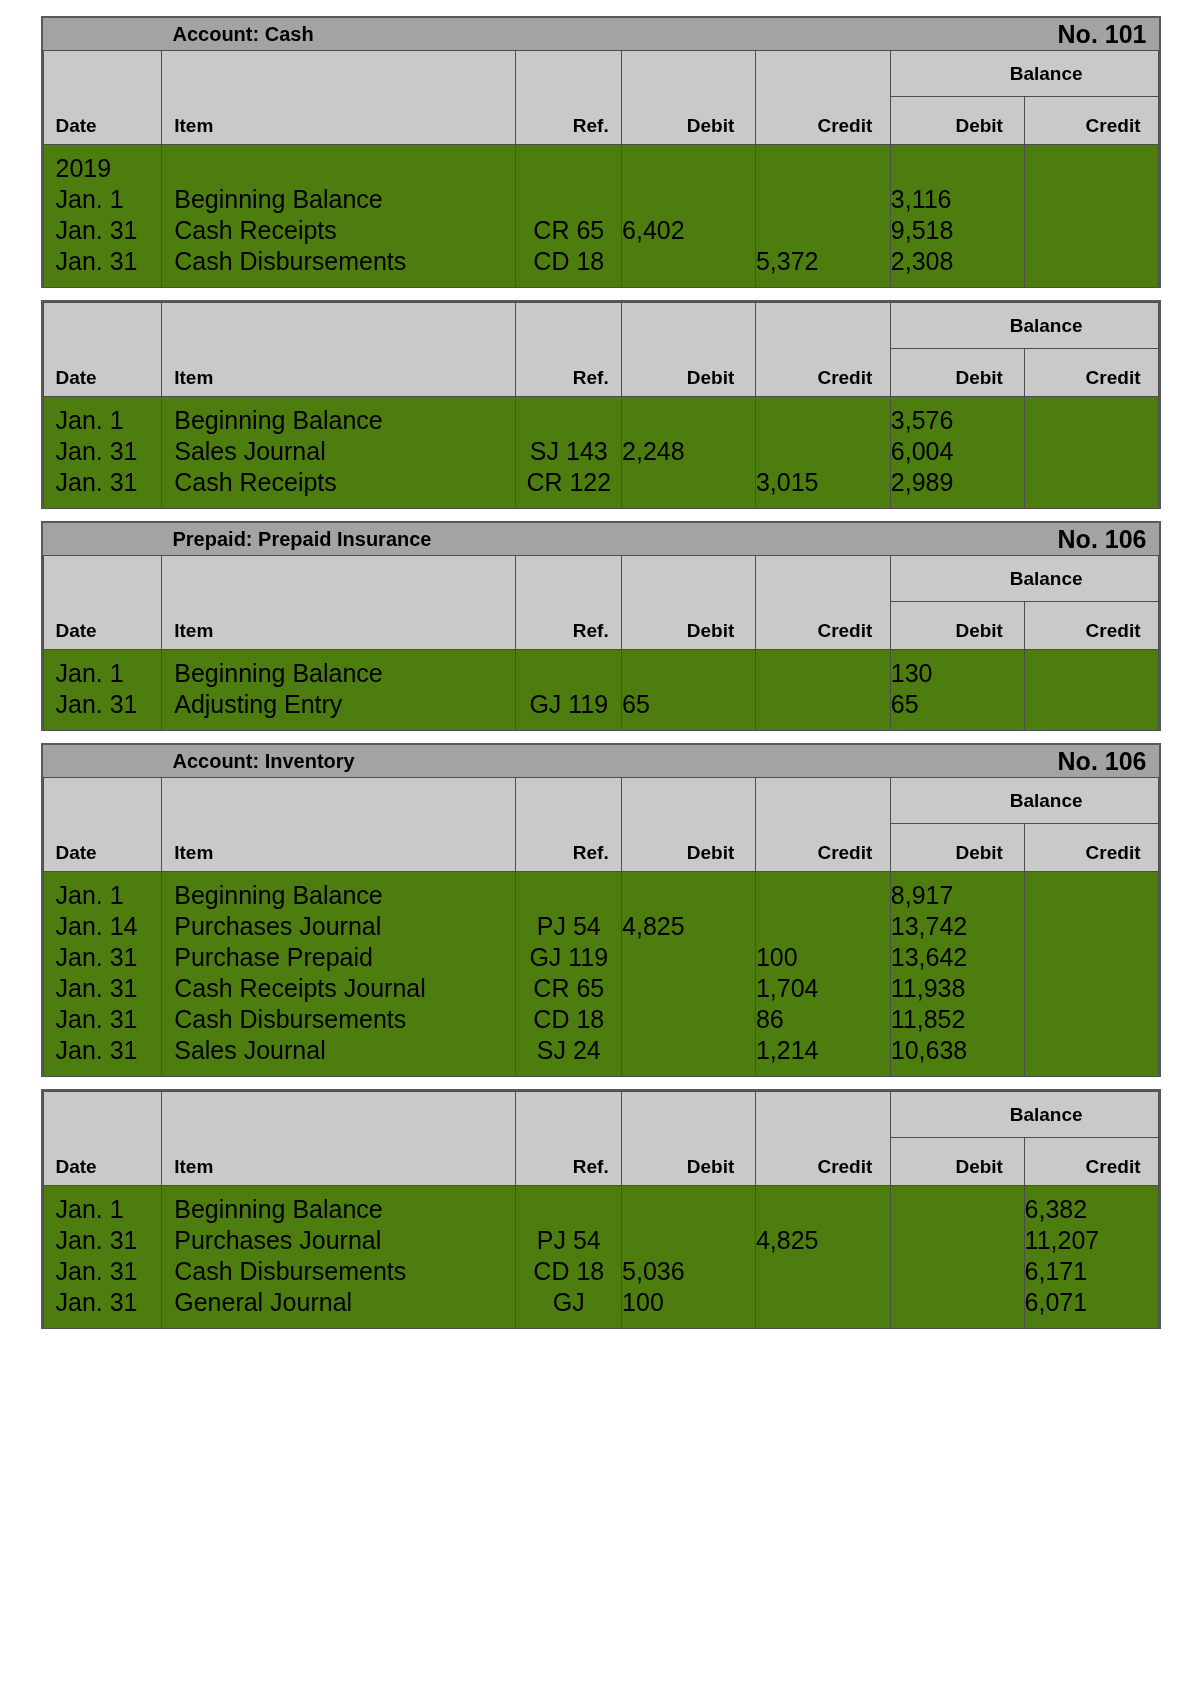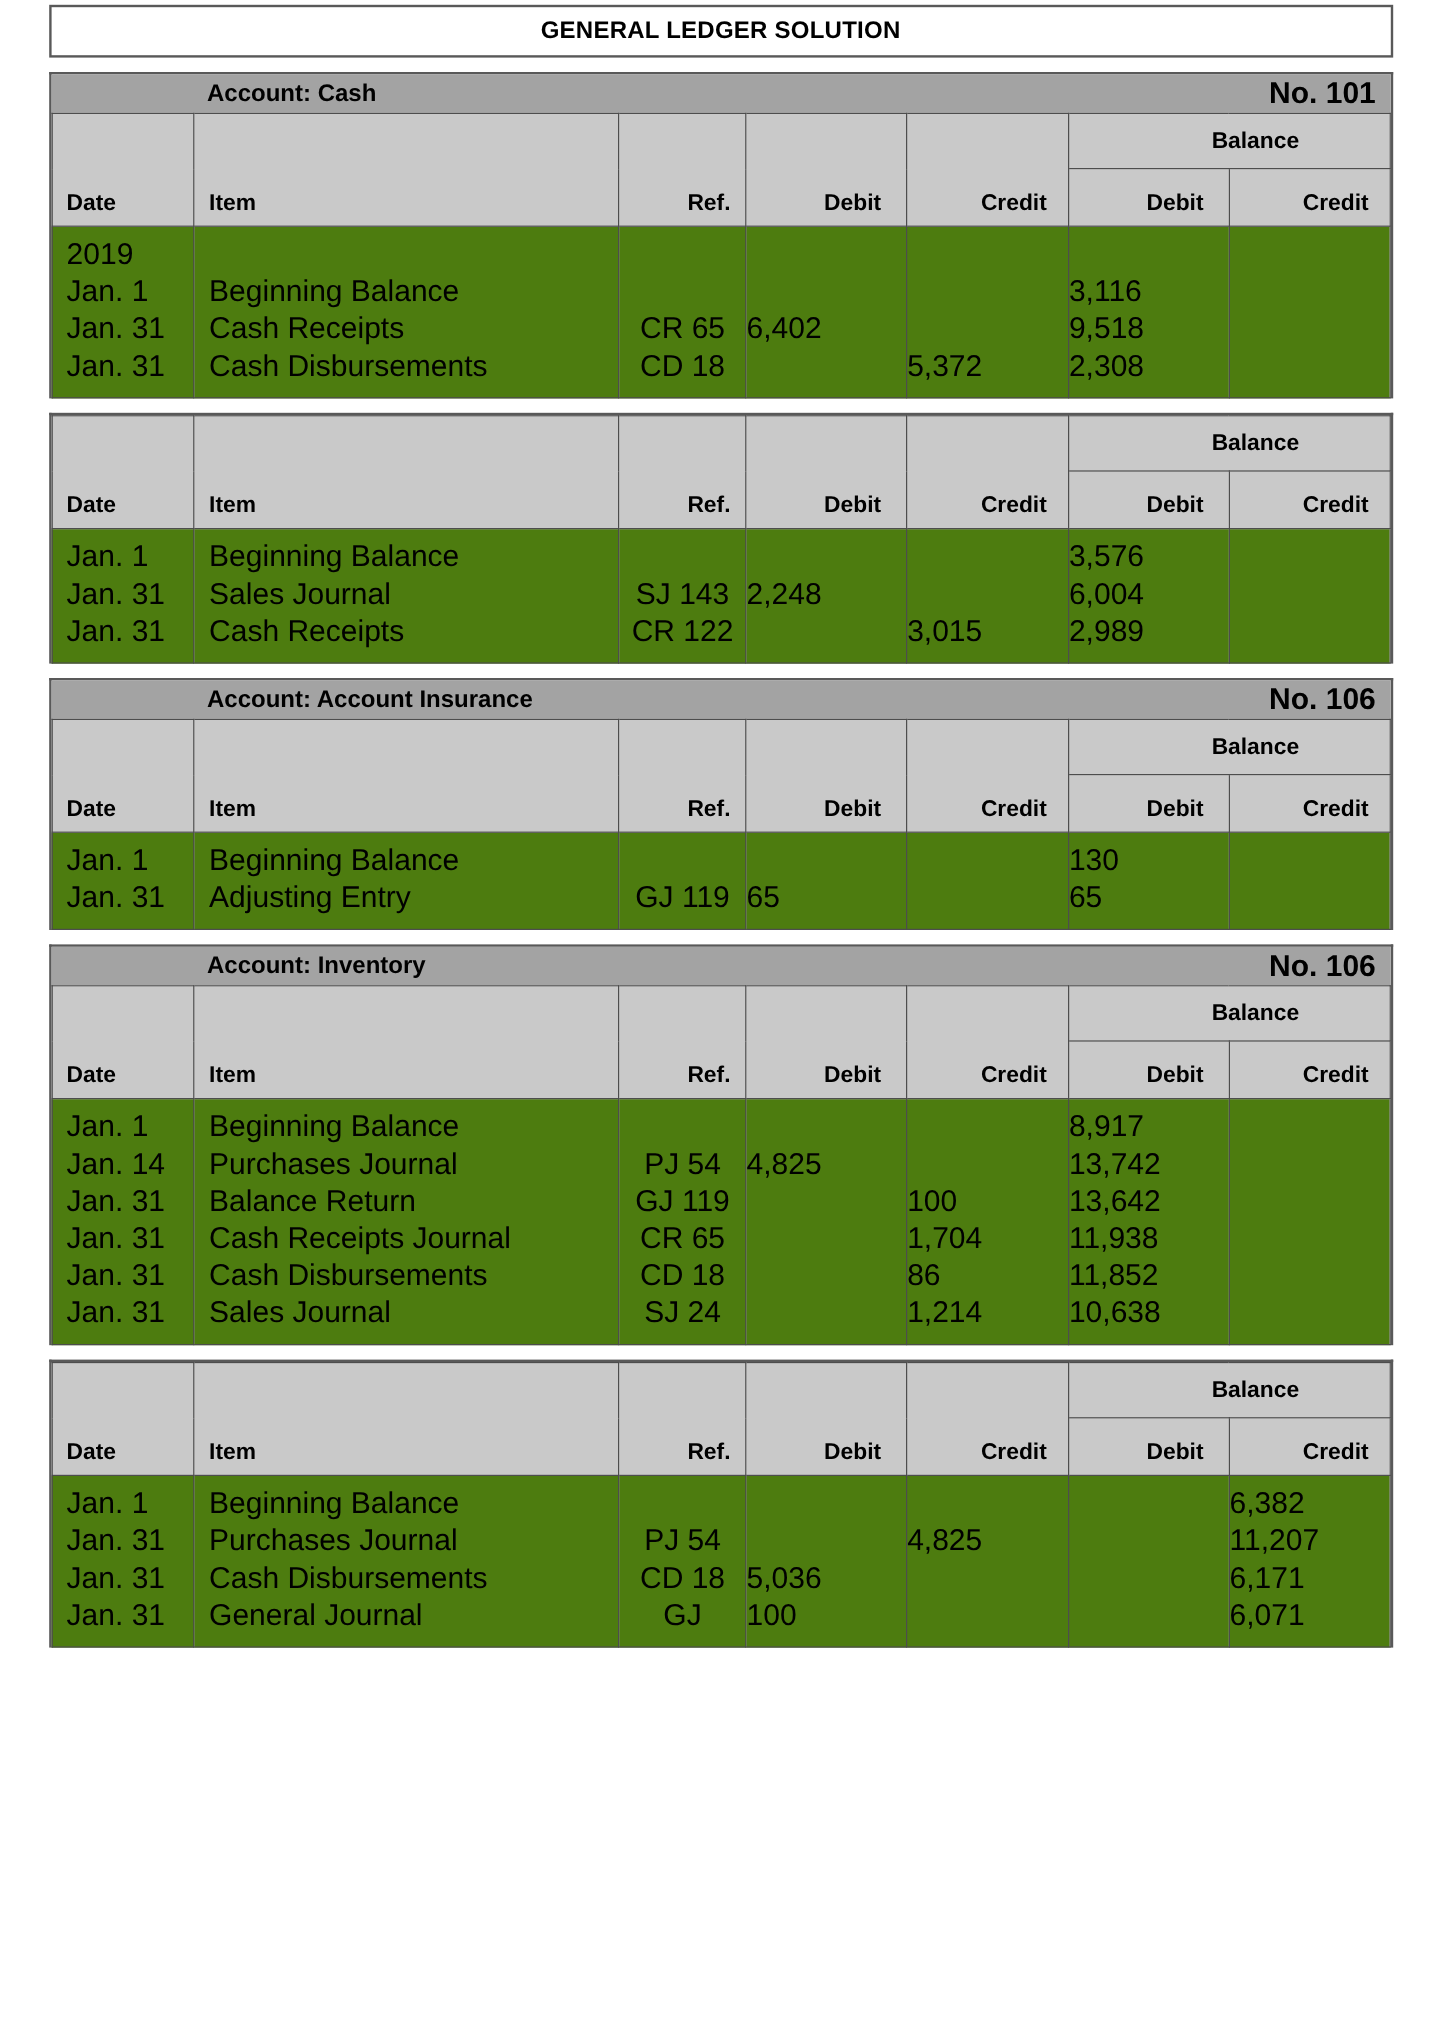"GENERAL LEDGER SOLUTION" div.doc-title-box { html: <div> <div>GENERAL LEDGER SOLUTION</div> </div> -> none }
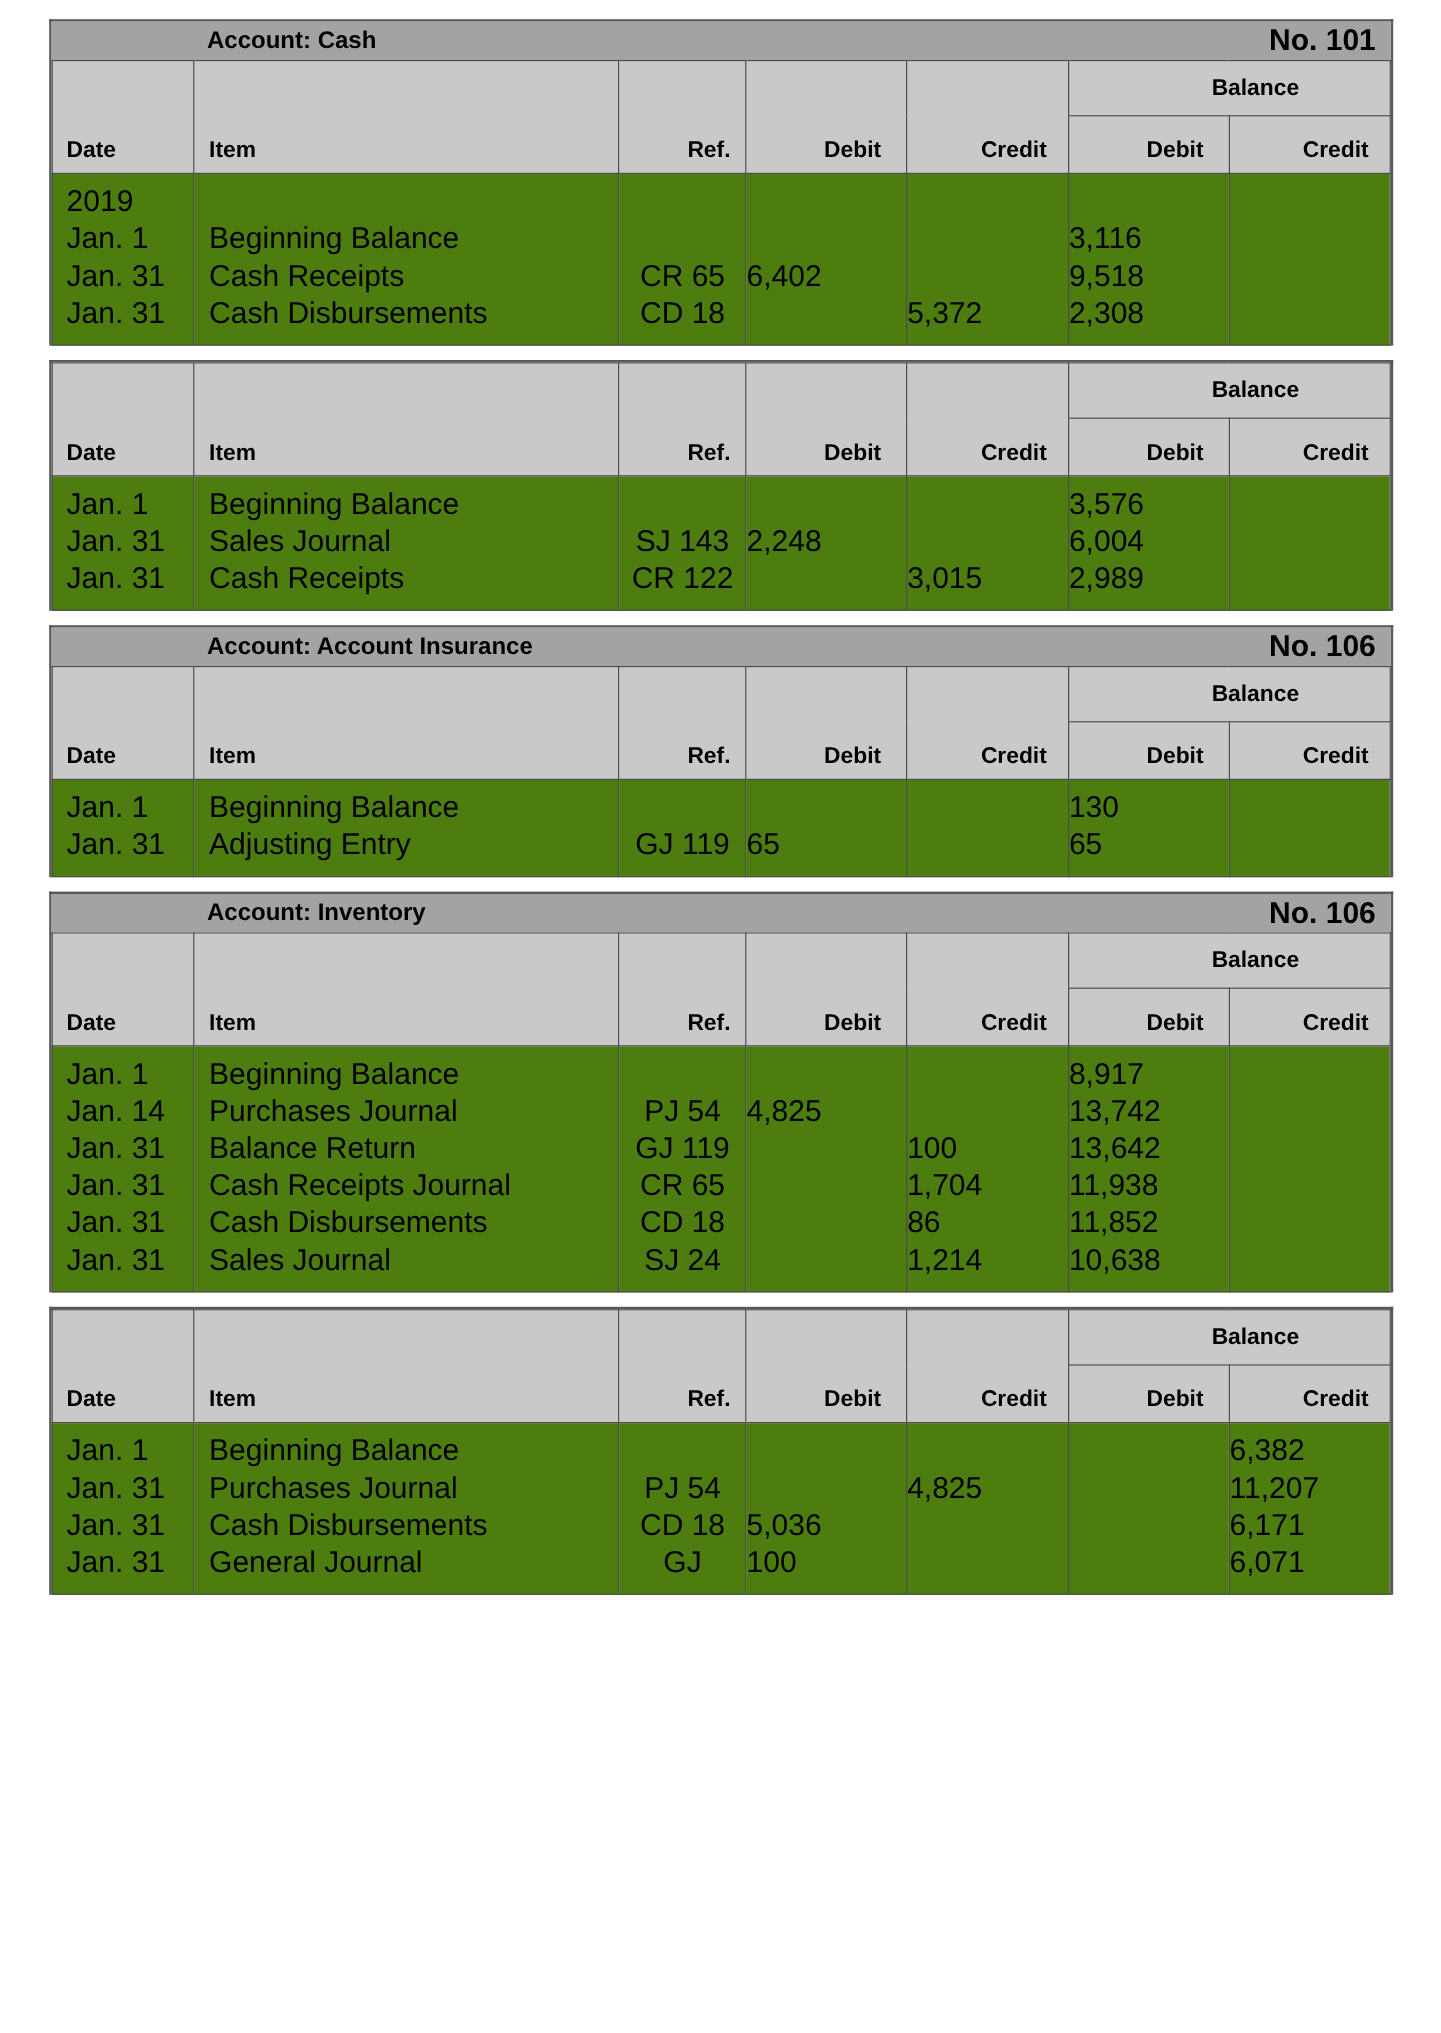"Account: Account Insurance" div.acct-name { text: Account:  Account -> Prepaid:  Prepaid }
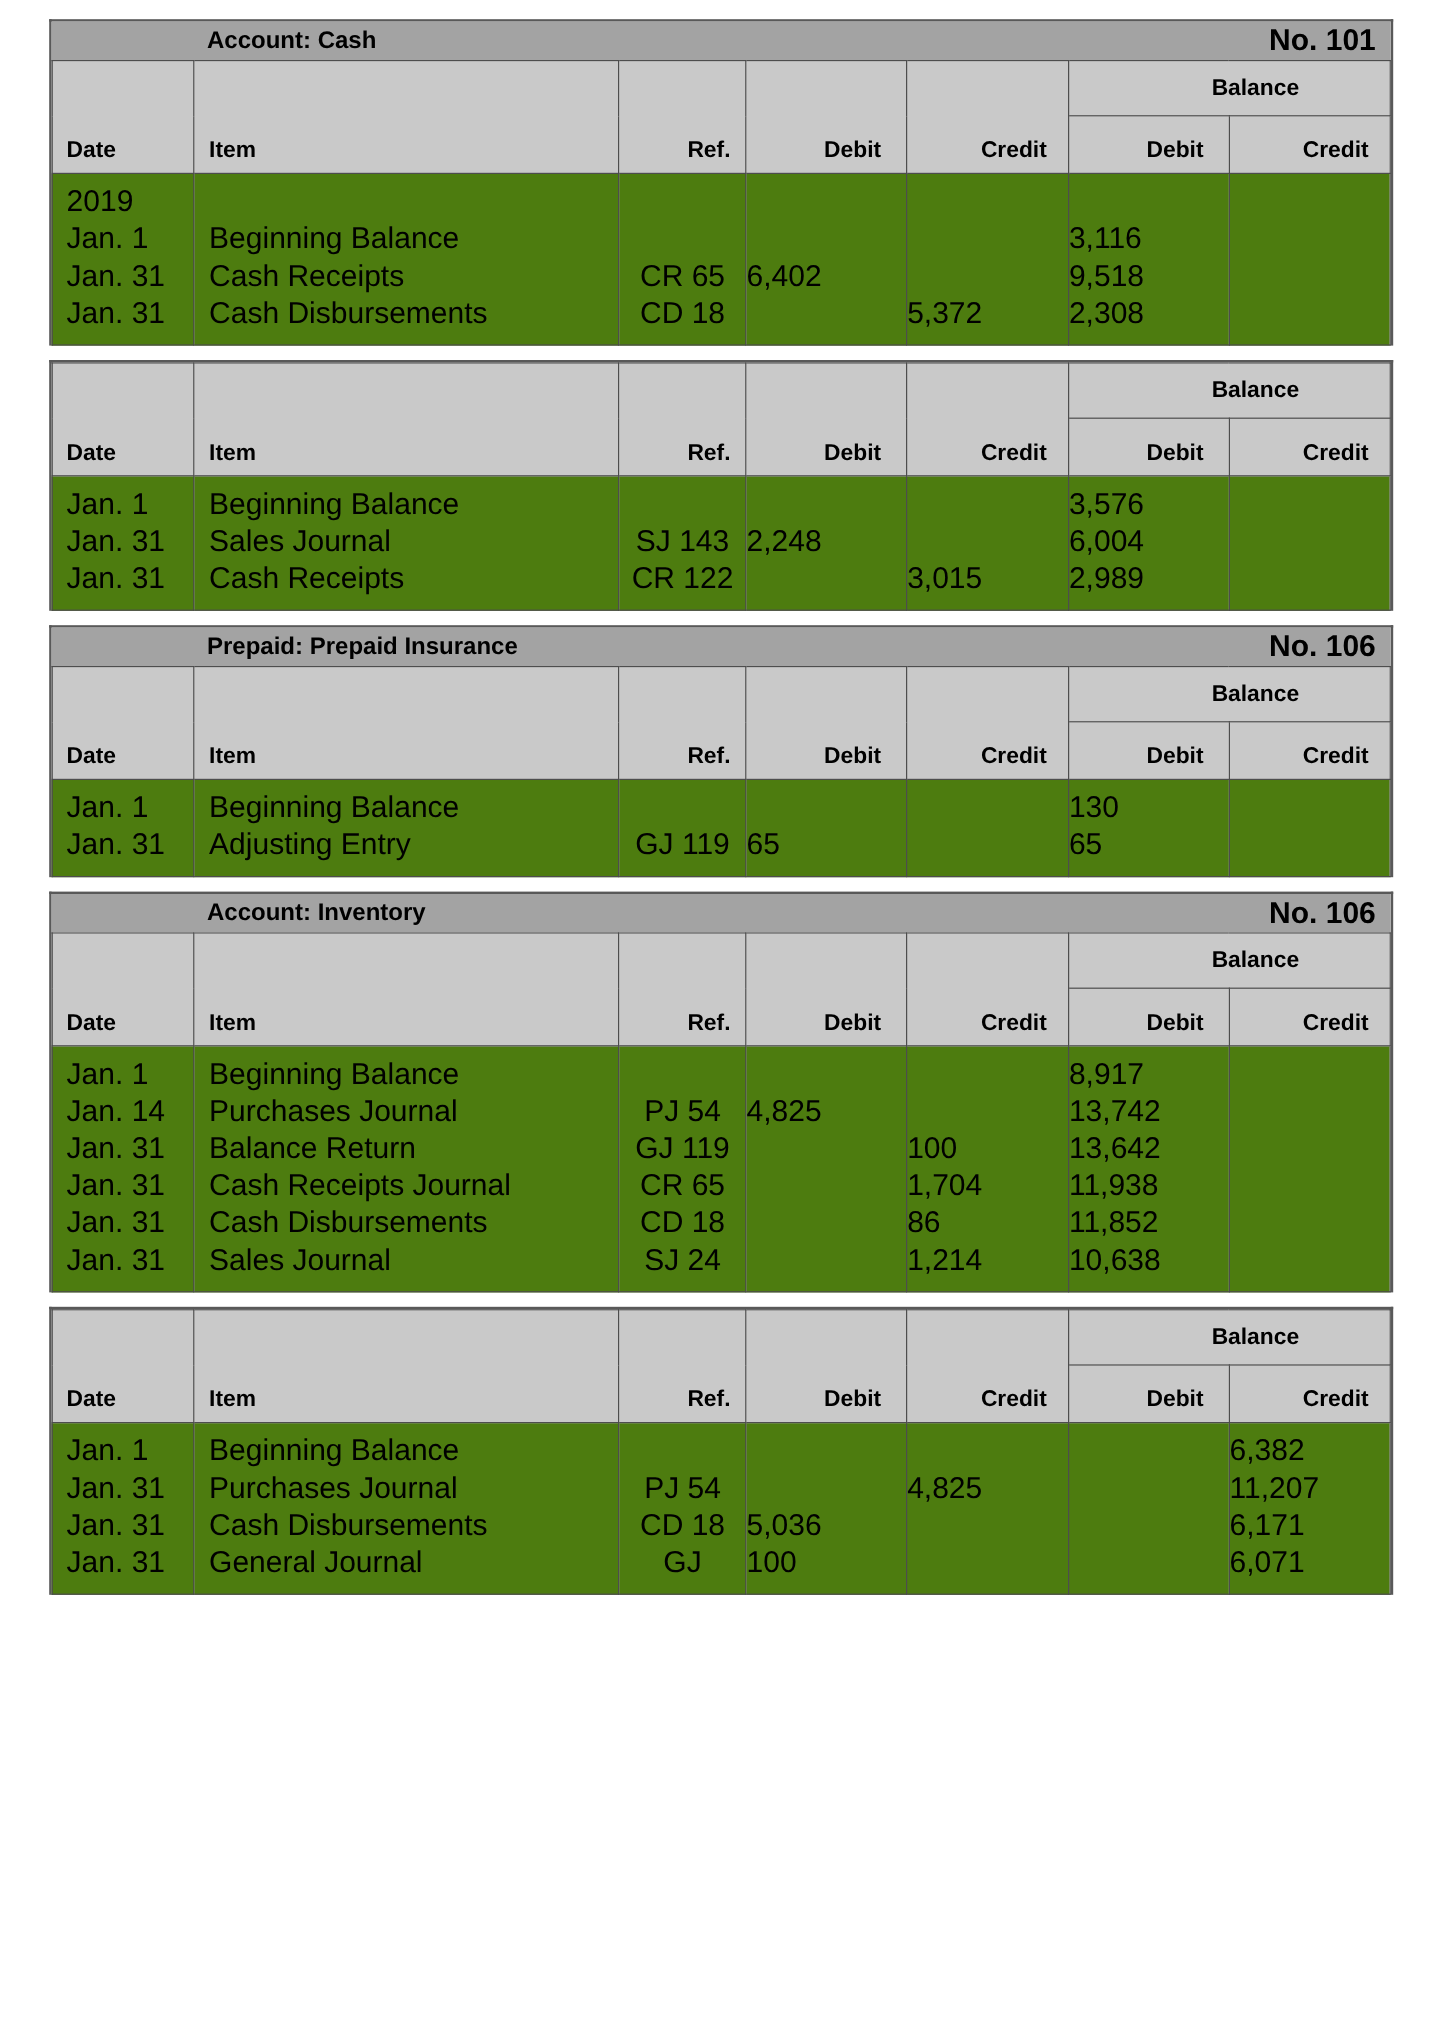"Balance Return" div { text: Balance Return -> Purchase Prepaid }
